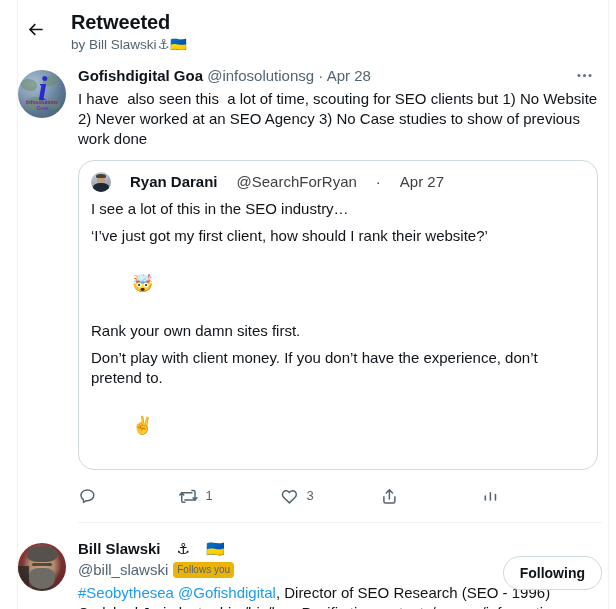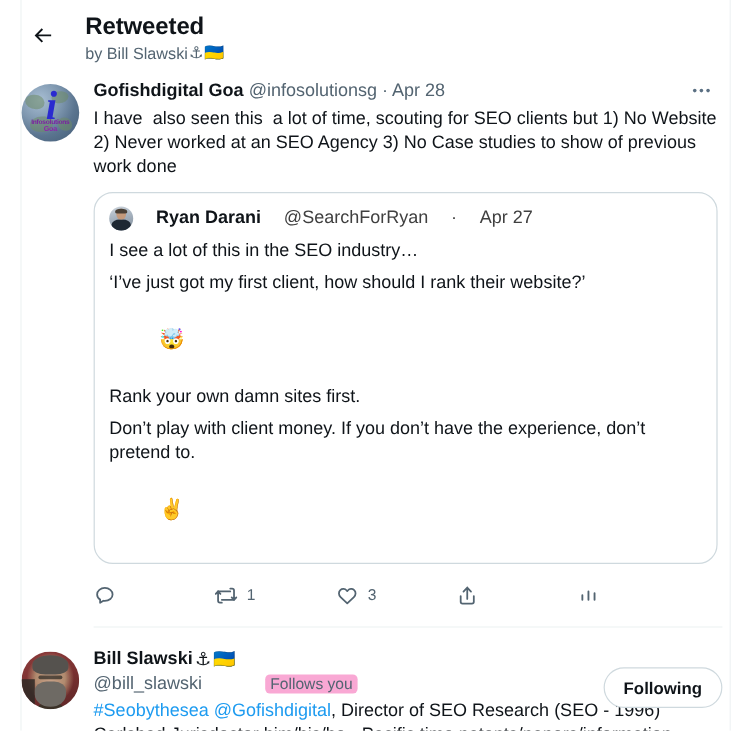"Bill Slawski" .profile-name { gap: 2px -> 16px }
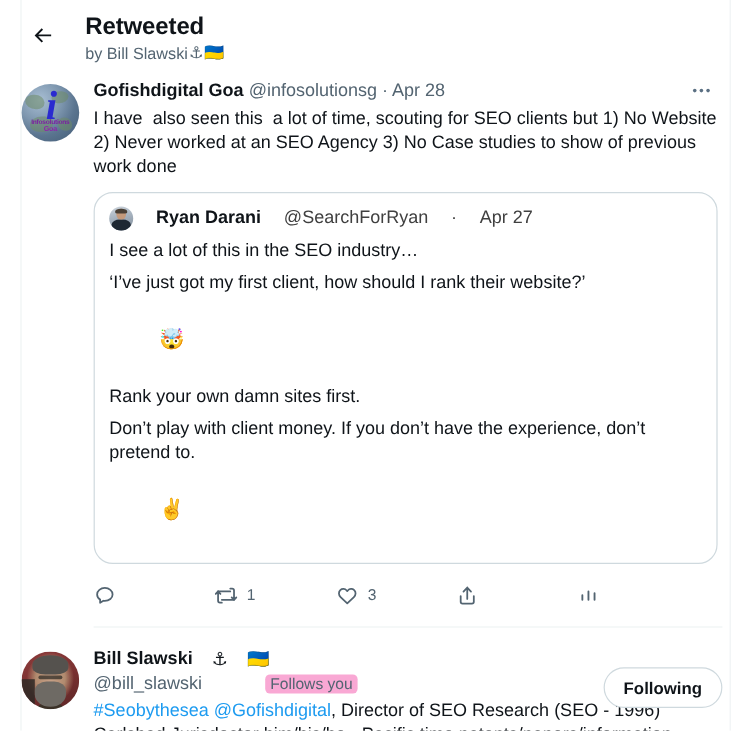"Follows you" .follows-you { background: #f9a8d4 -> #eab308; font-size: 13px -> 10px; margin-left: 48px -> none }
